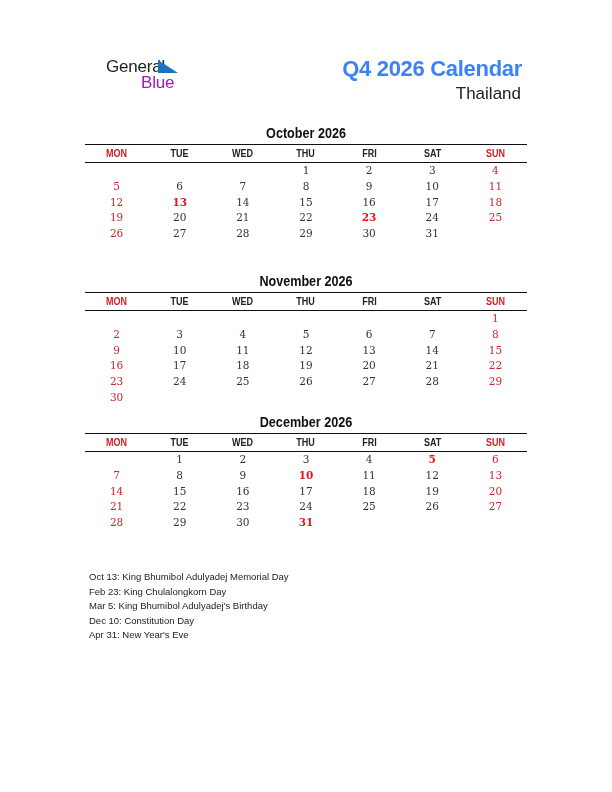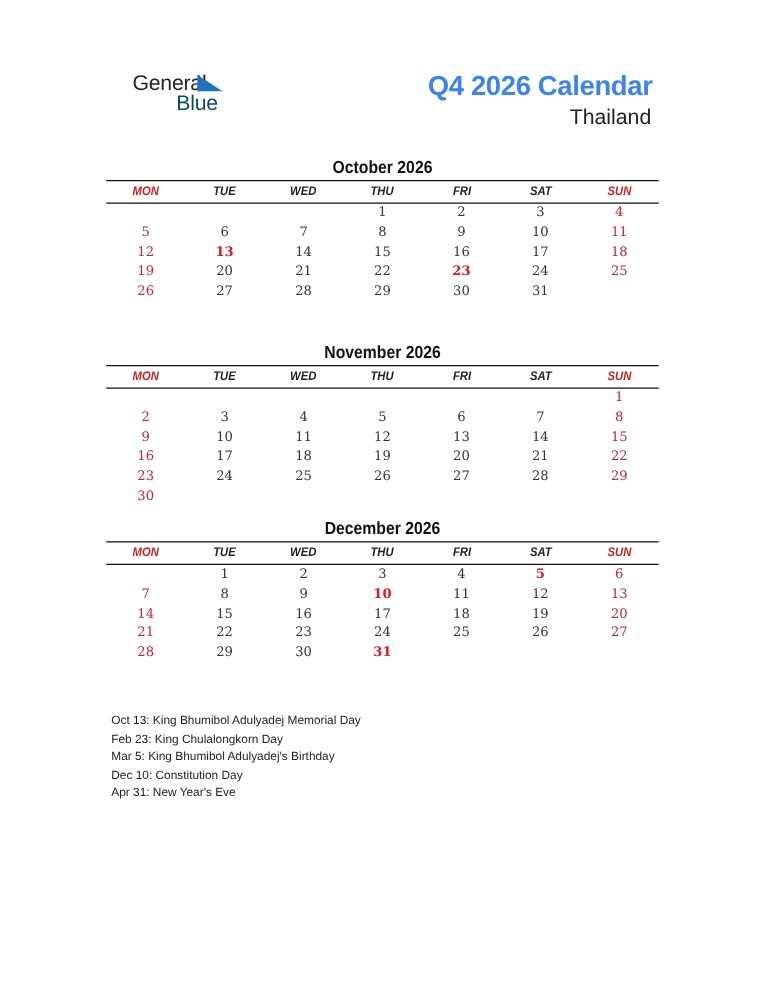"Blue" .logo .blue { color: #0c4a6e -> #a21caf }
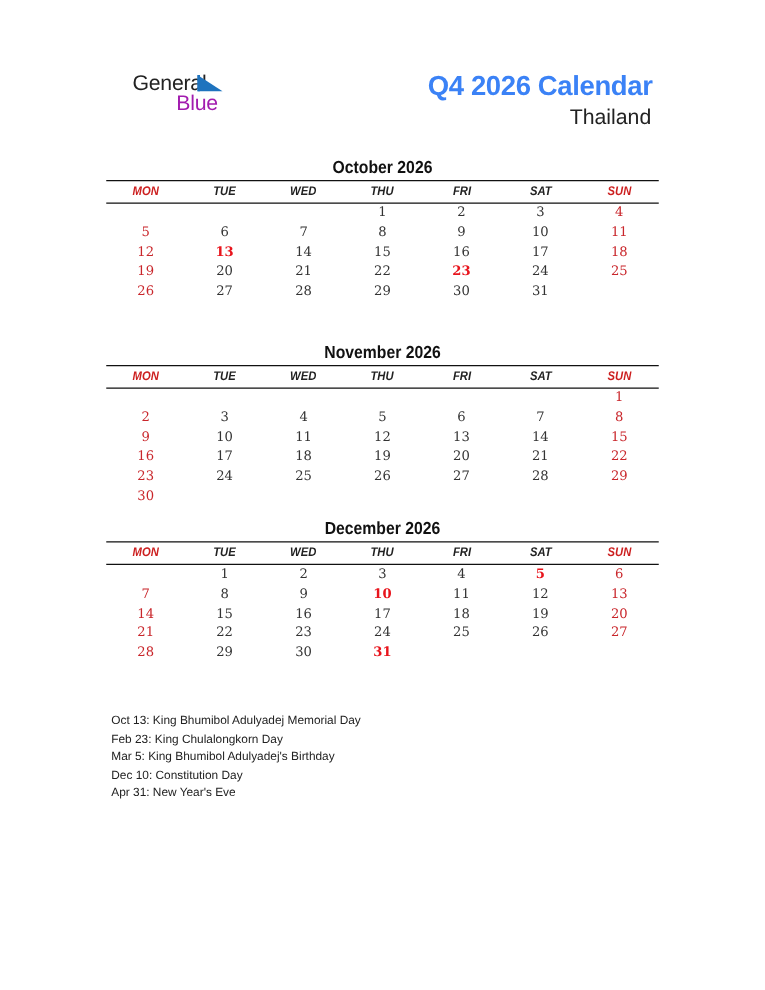"MON" .hdr { font-style: italic -> none }
